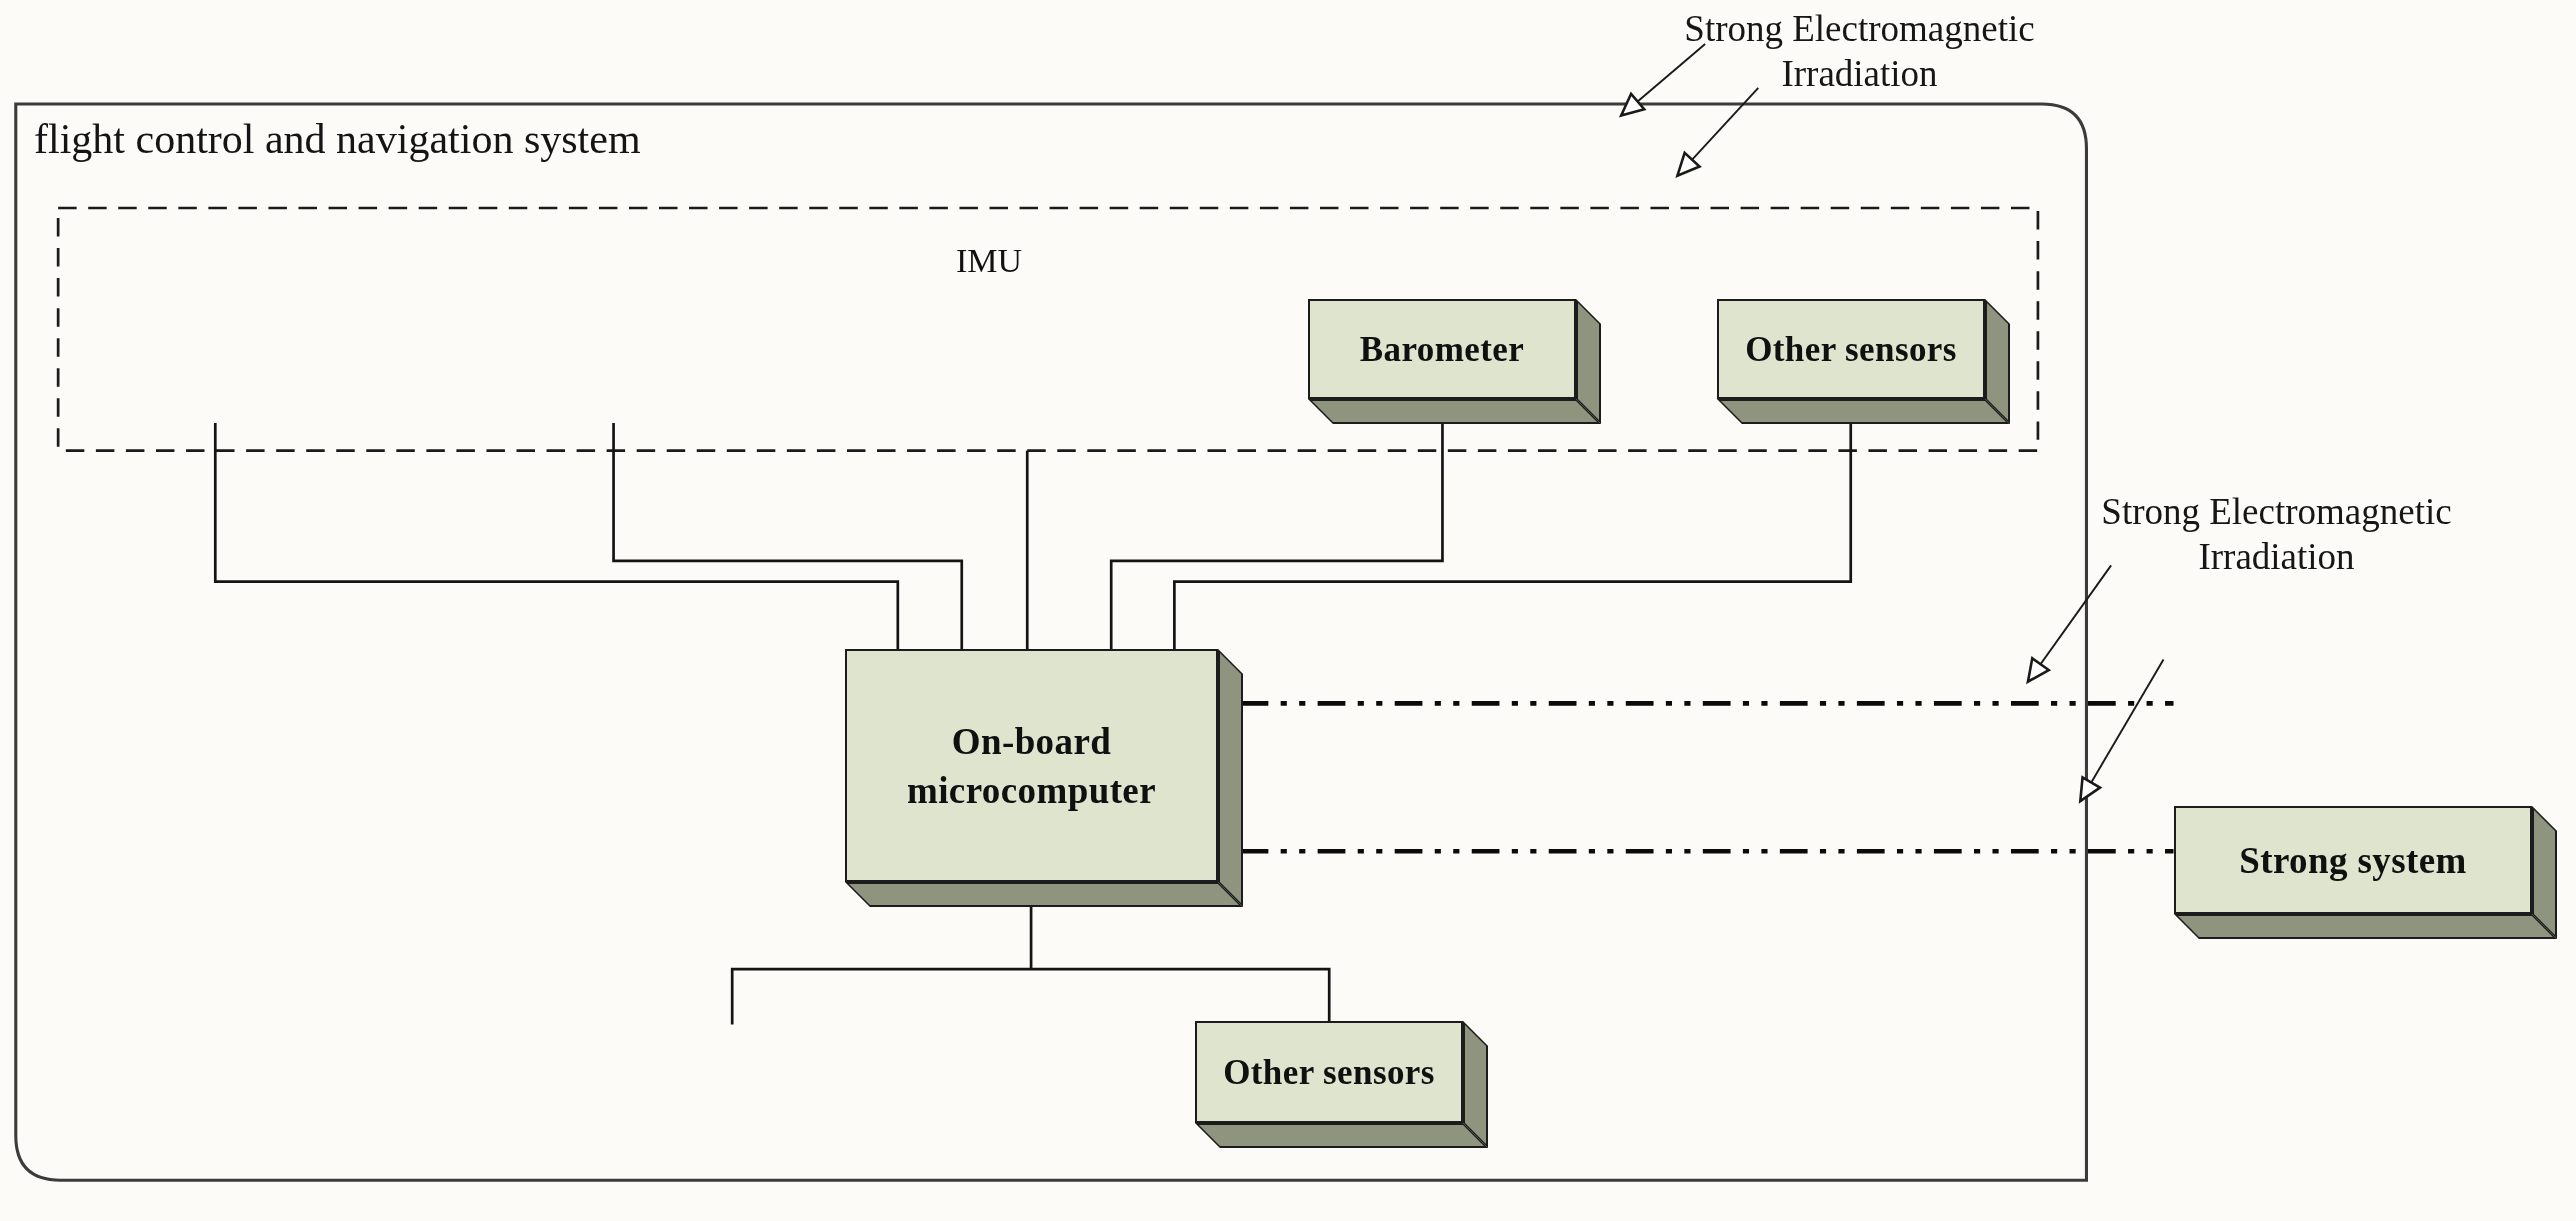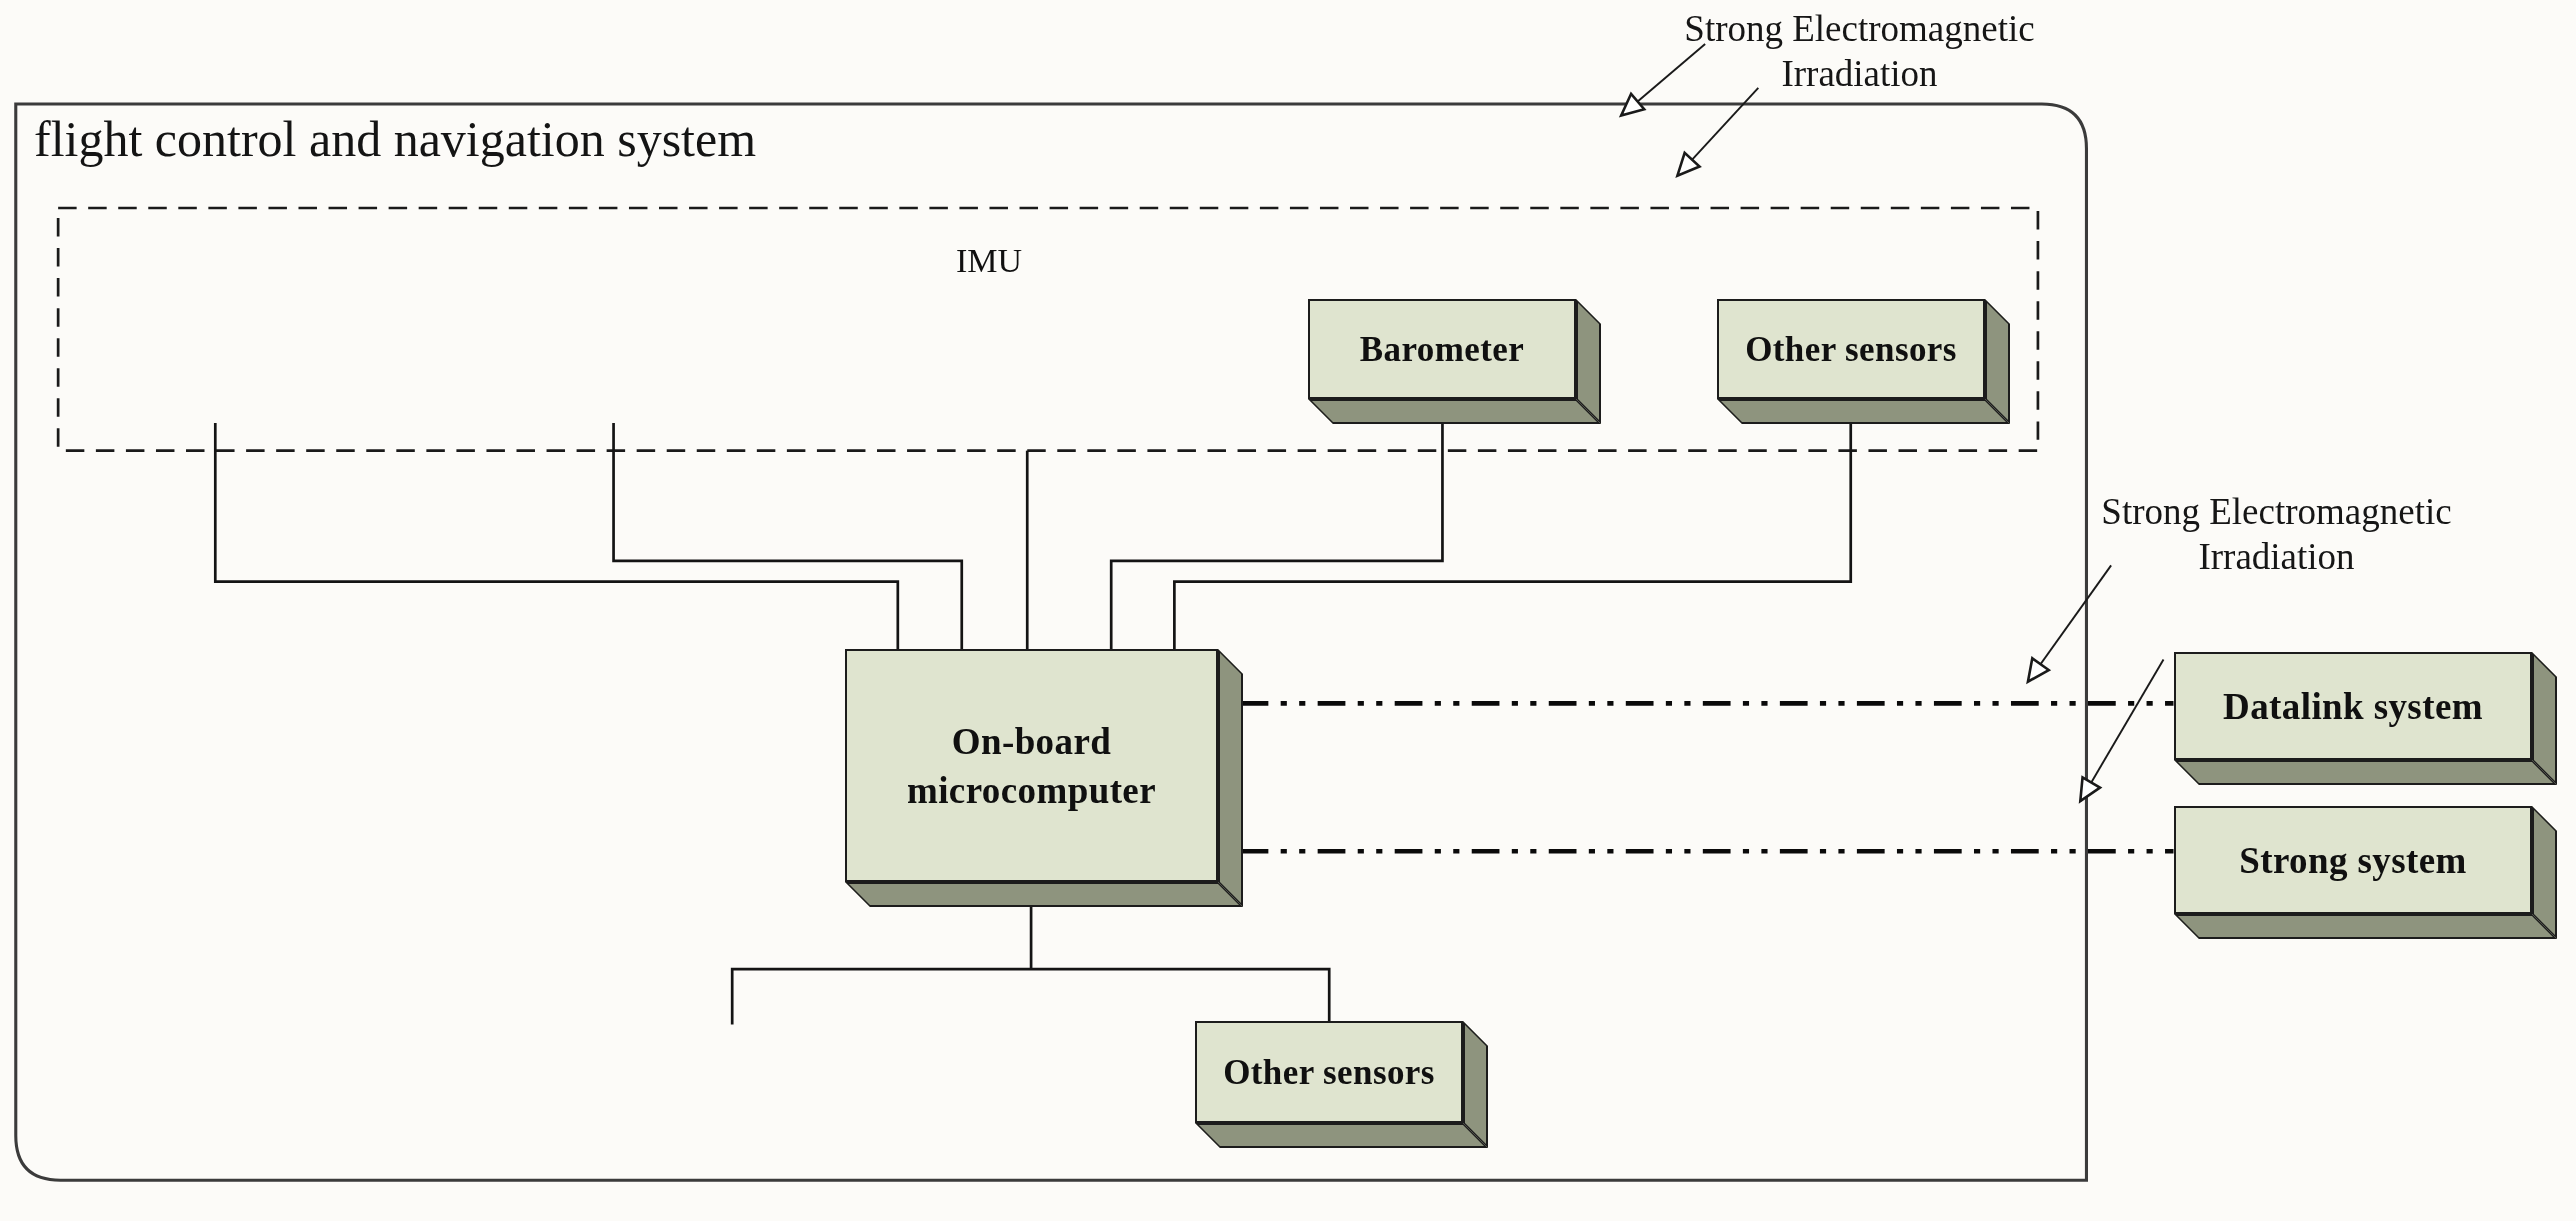"flight control and navigation system" .title { font-size: 50px -> 42px }
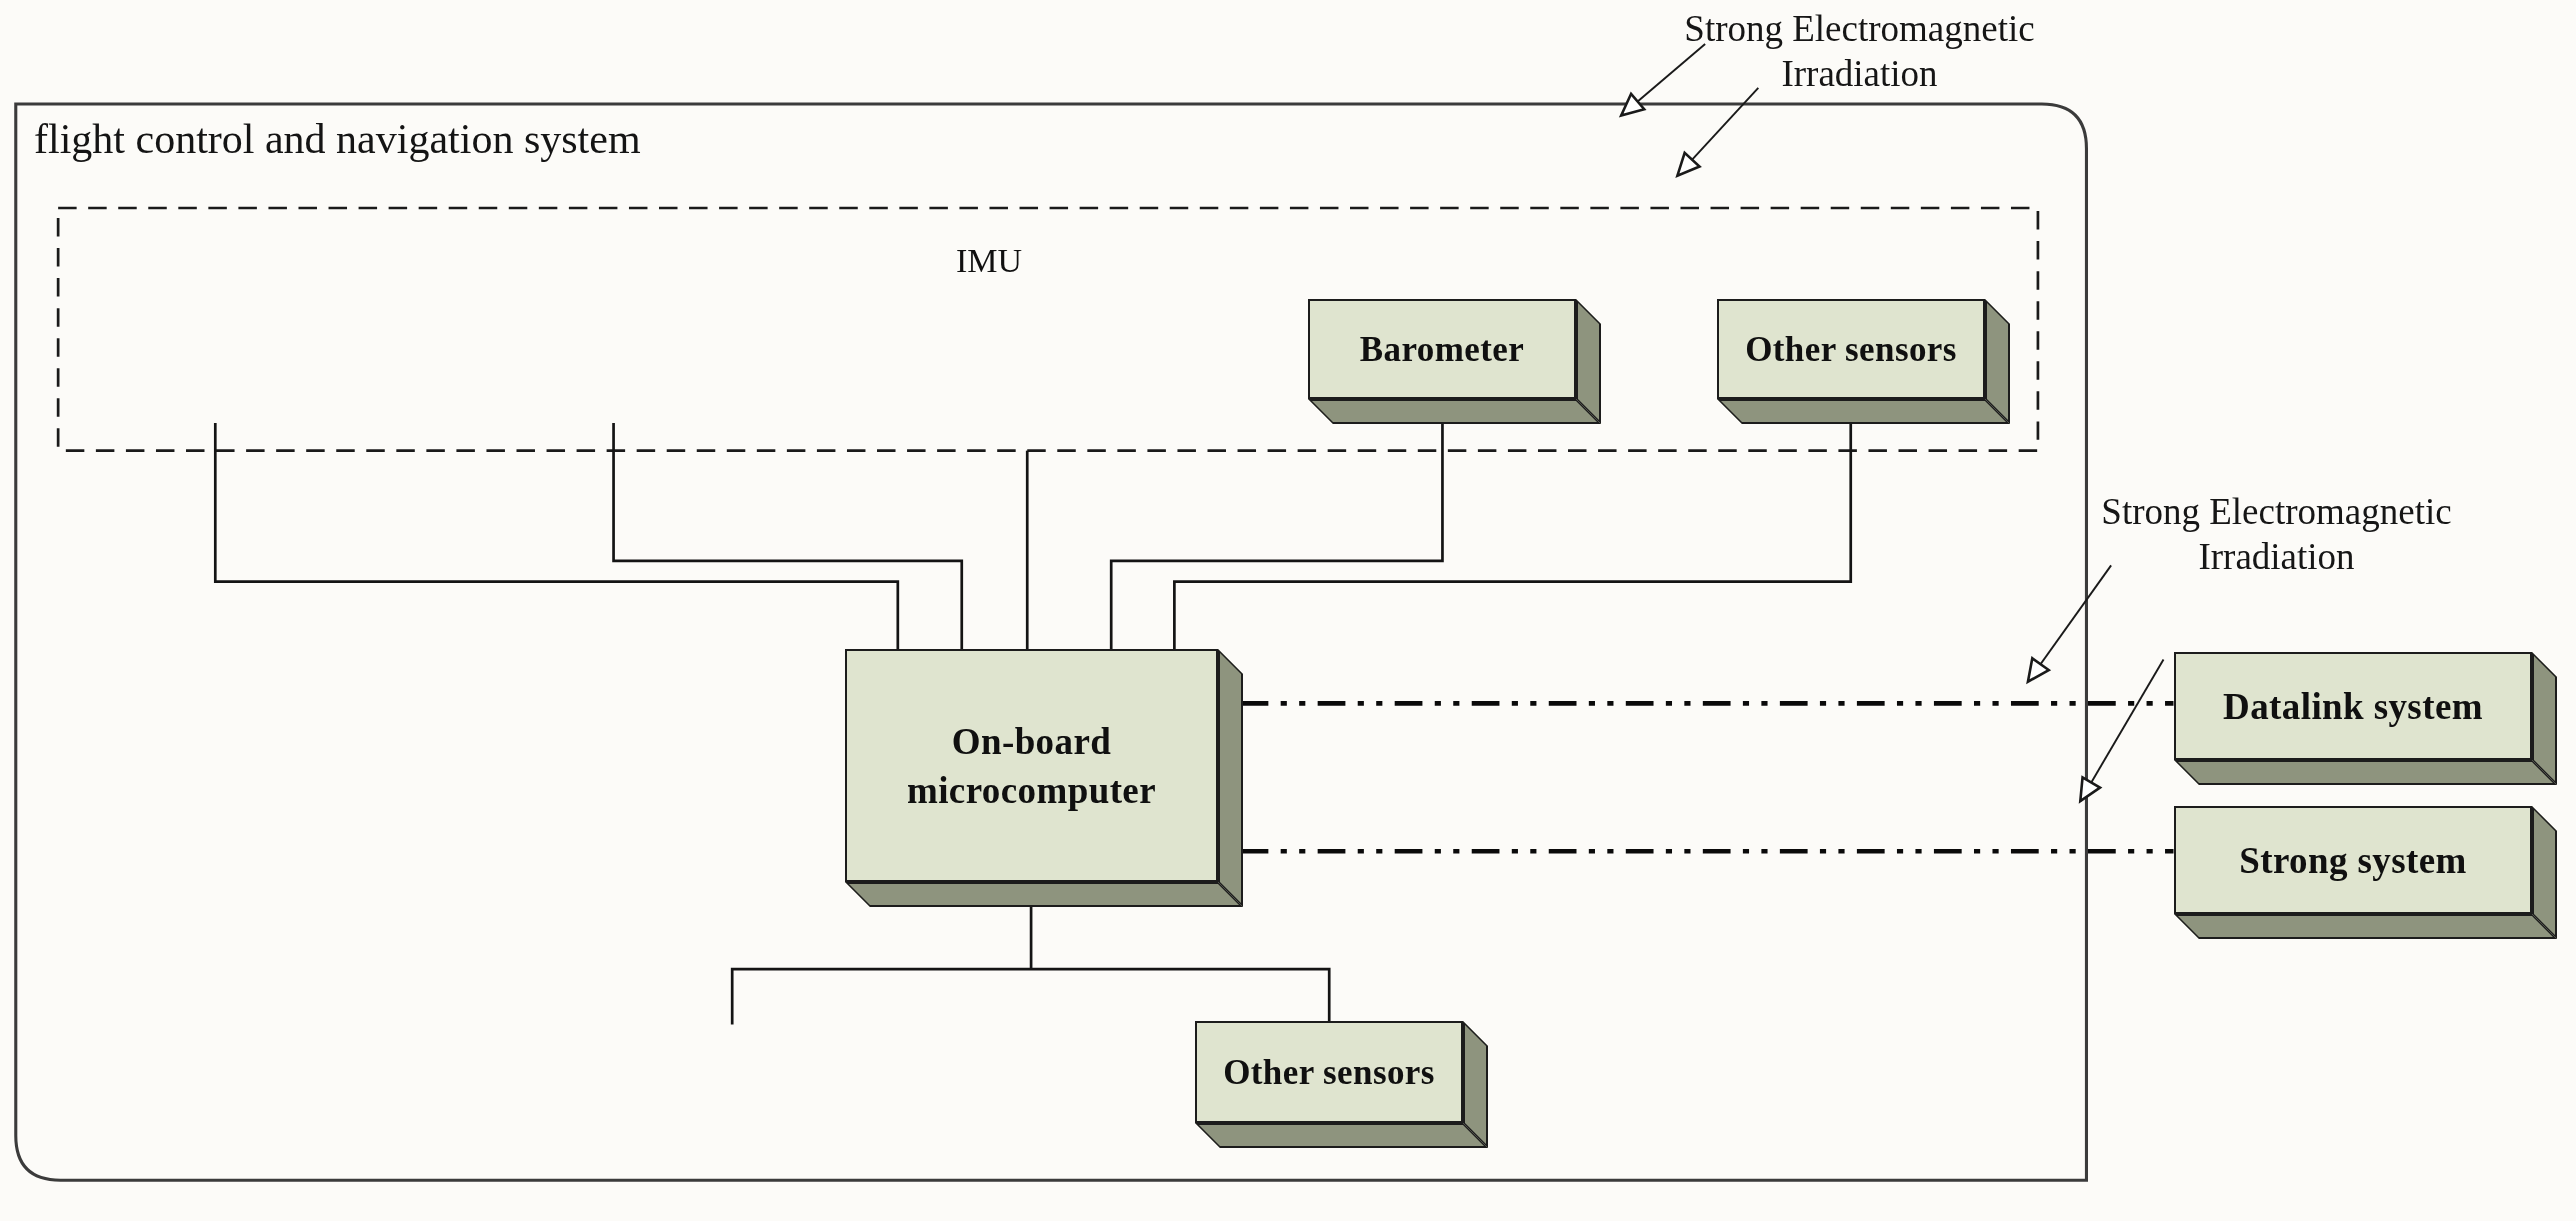"Datalink system" div.box3d { html: <div> <div></div> <div></div> <div> <span>Datalink system</span> </div> </div> -> none }
